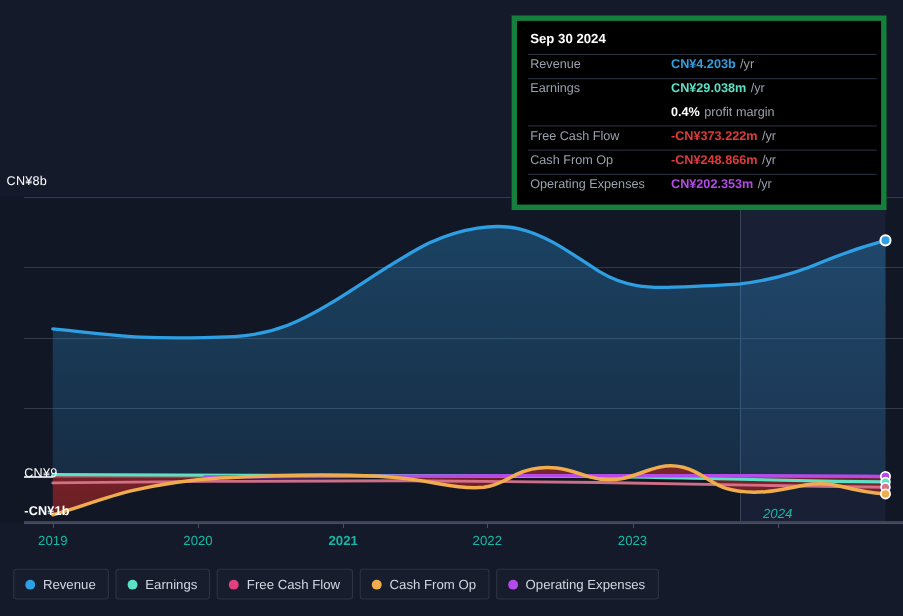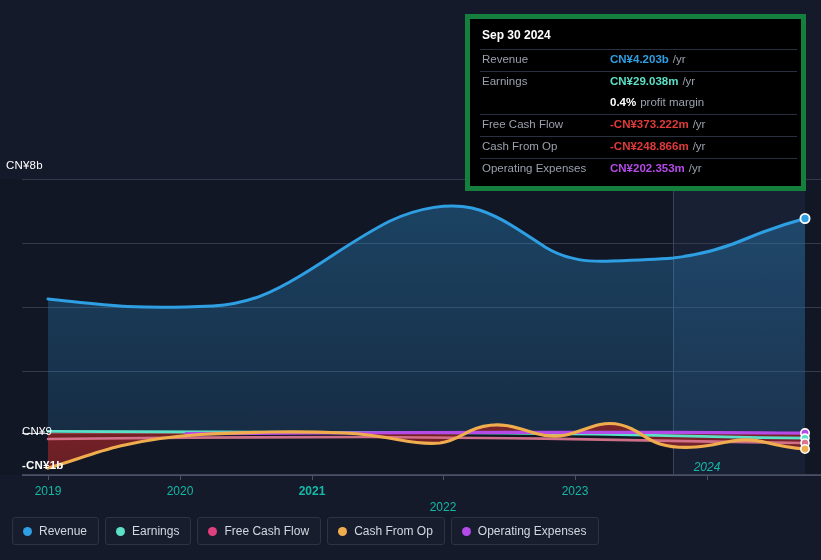"2022" div.x-label { margin-top: 16px -> none }
